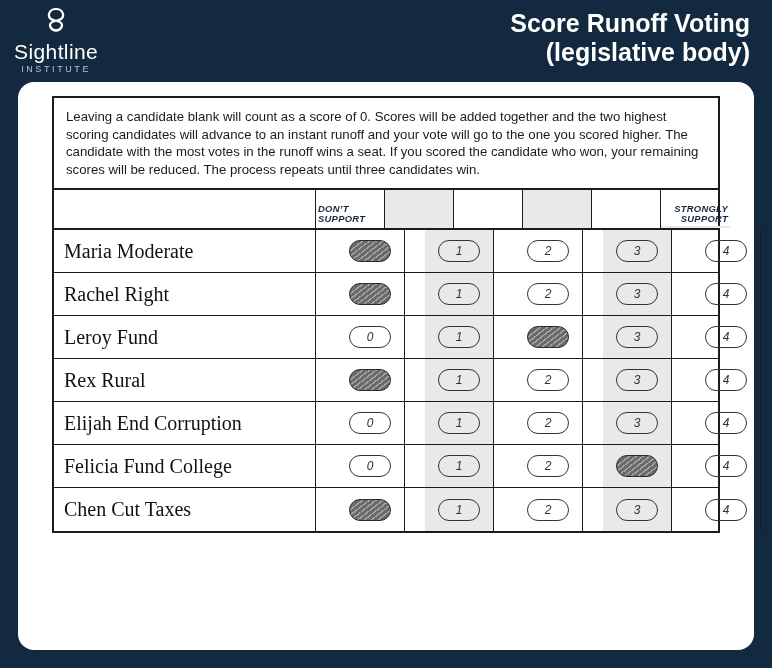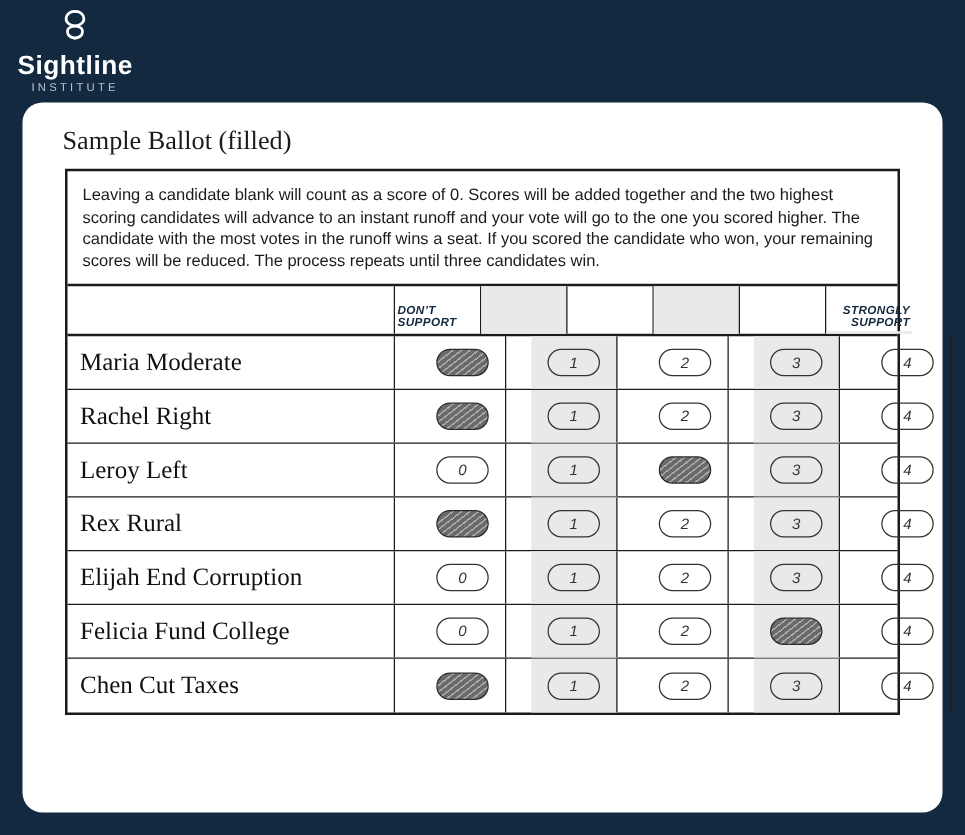"Score Runoff Voting" div.header-title { html: none -> <div> <span>Score Runoff Voting</span> <span>(legislative body)</span> </div> }
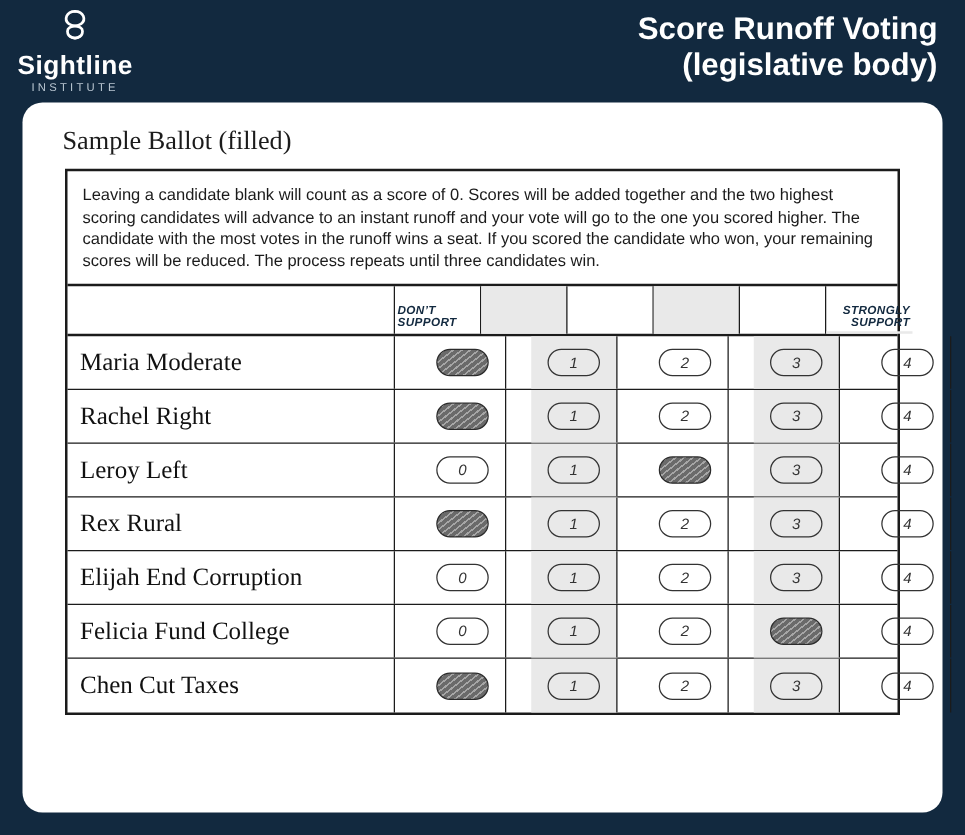"Sightline" .brand-name { font-weight: bold -> normal }
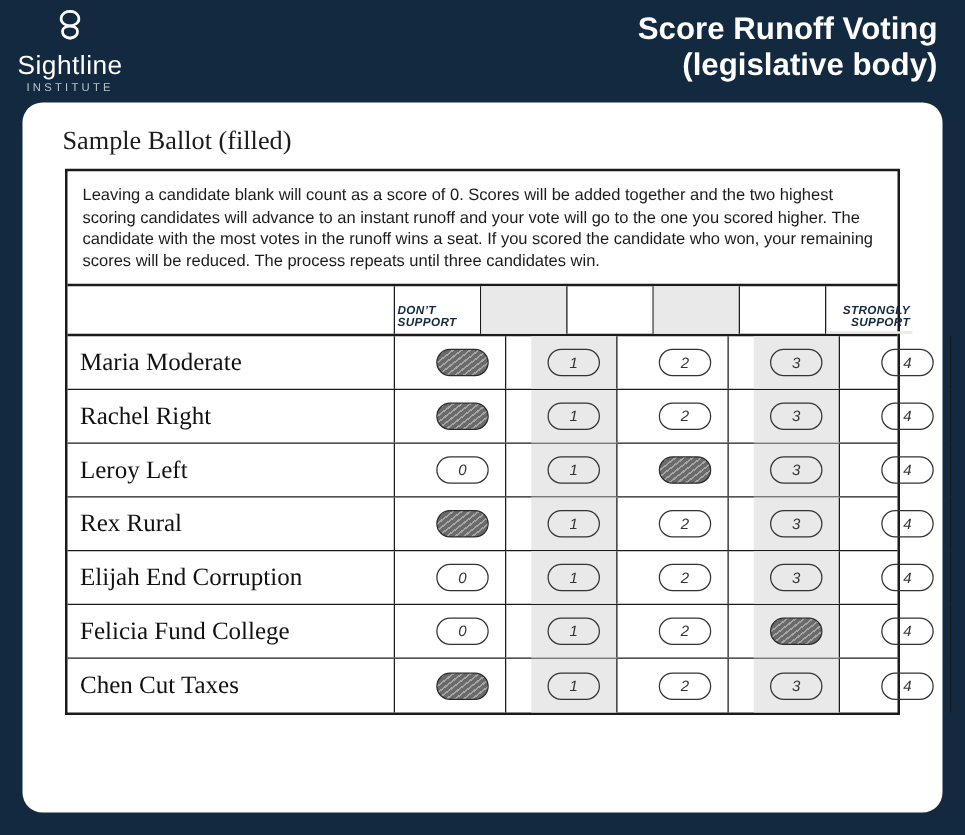"Sample Ballot (filled)" div.card-title { html: <div>Sample Ballot (filled)</div> -> none }
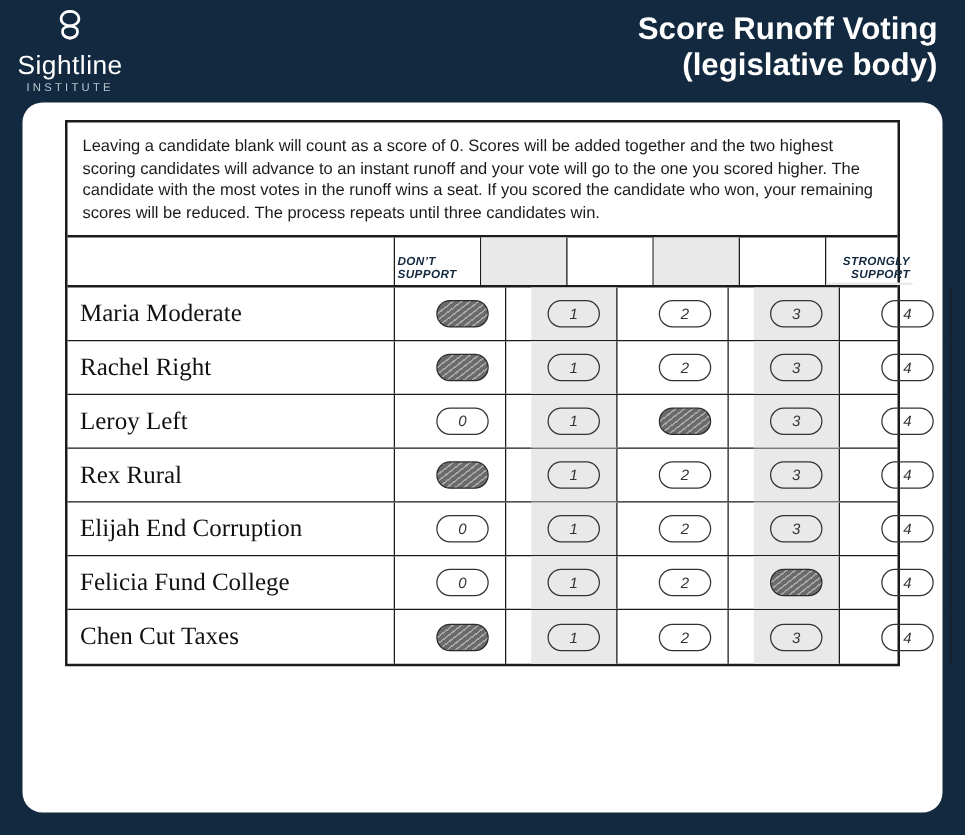"Leroy Left" div.namecell { text: Left -> Fund }
